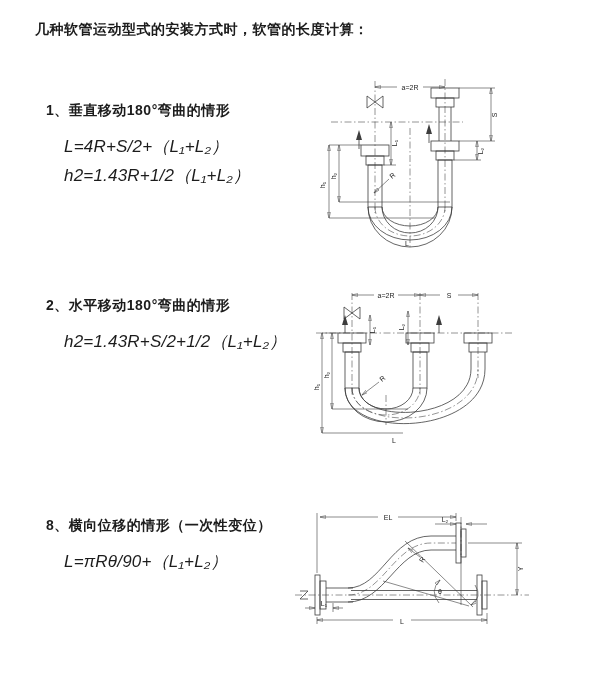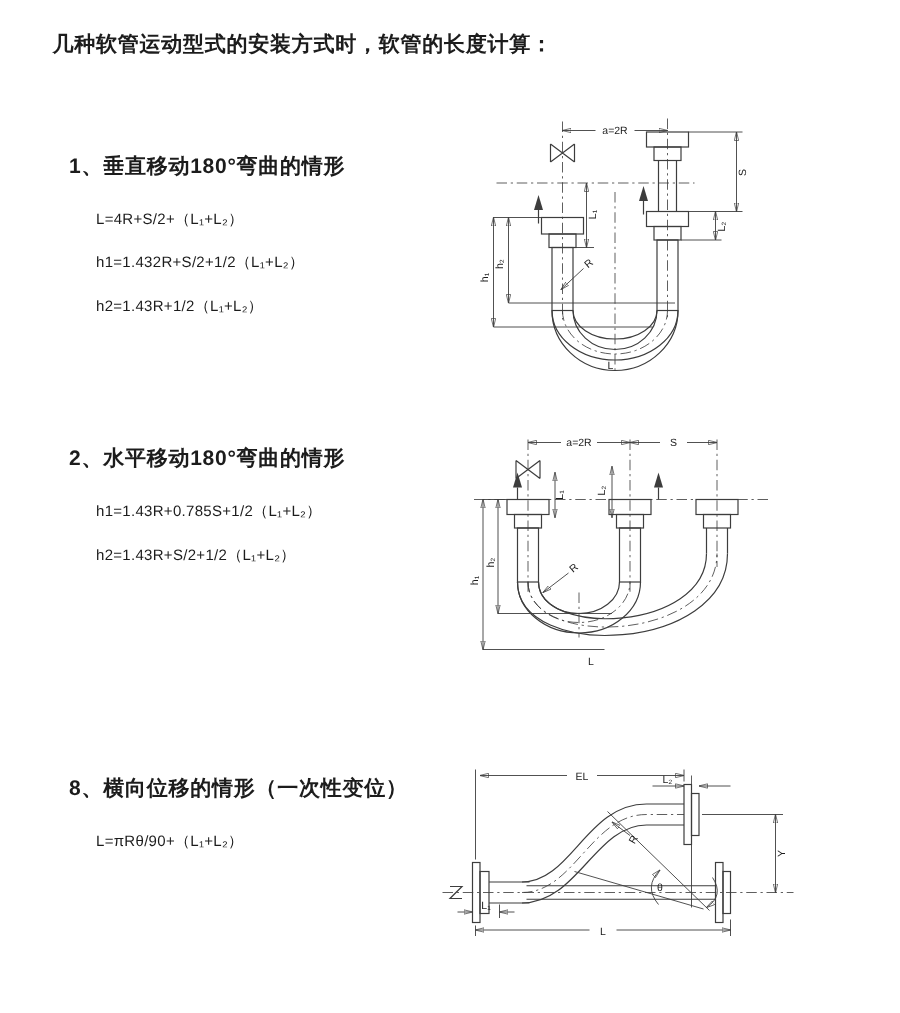"L=4R+S/2+（L₁+L₂）" .sec .formula { font-size: 10px -> 17px; font-style: none -> italic }
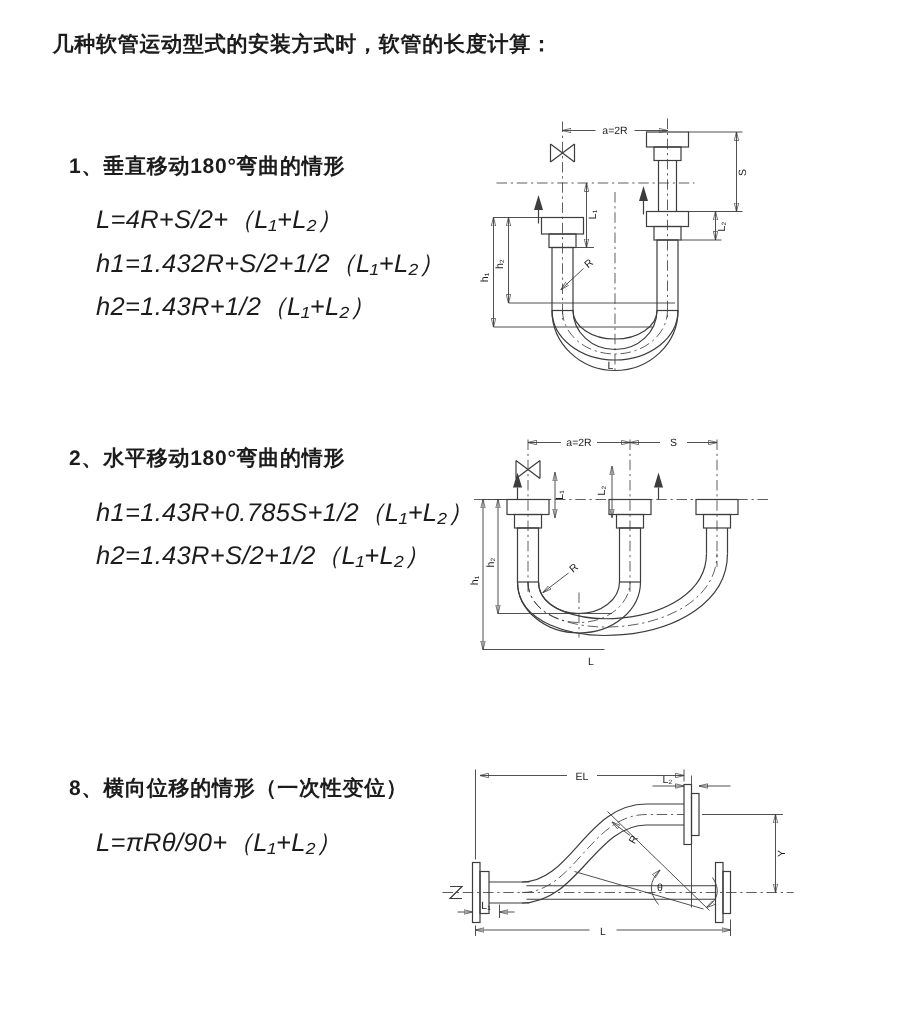"h1=1.432R+S/2+1/2（L₁+L₂）" div.formula { html: <div>h1=1.432R+S/2+1/2（L₁+L₂）</div> -> none }
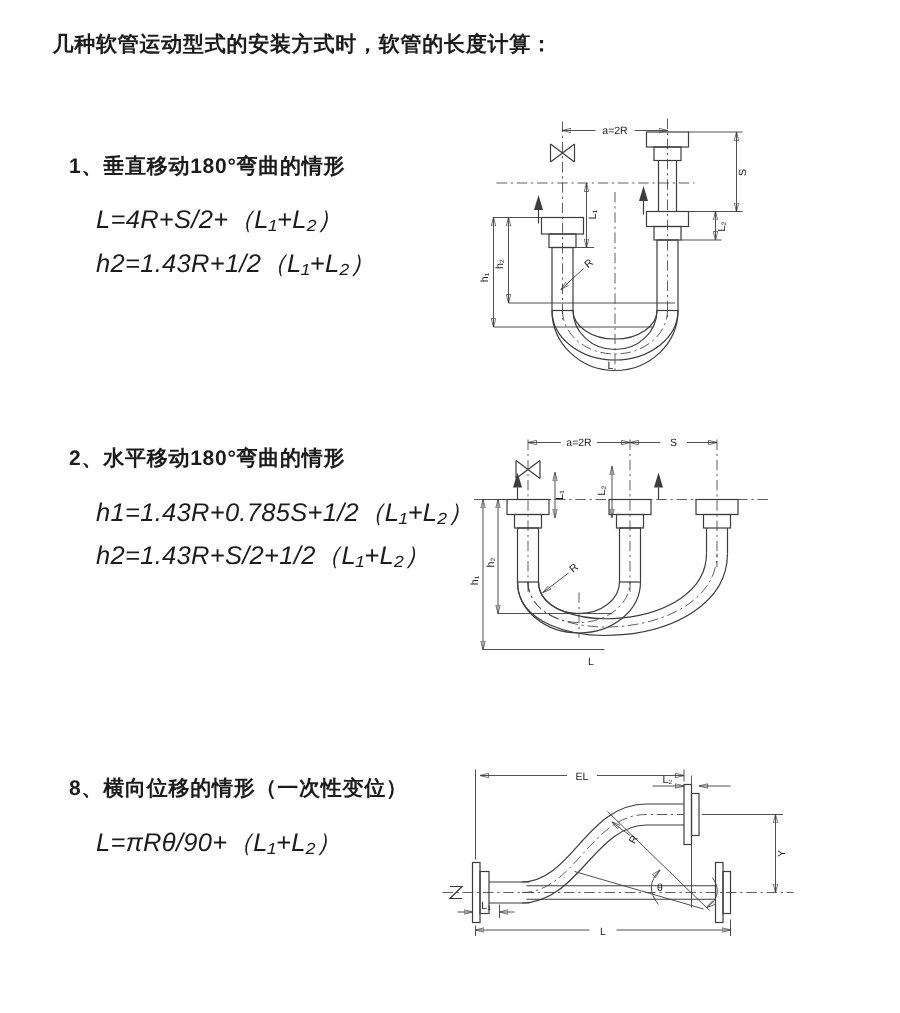"h1=1.43R+0.785S+1/2（L₁+L₂）" div.formula { html: <div>h1=1.43R+0.785S+1/2（L₁+L₂）</div> -> none }
